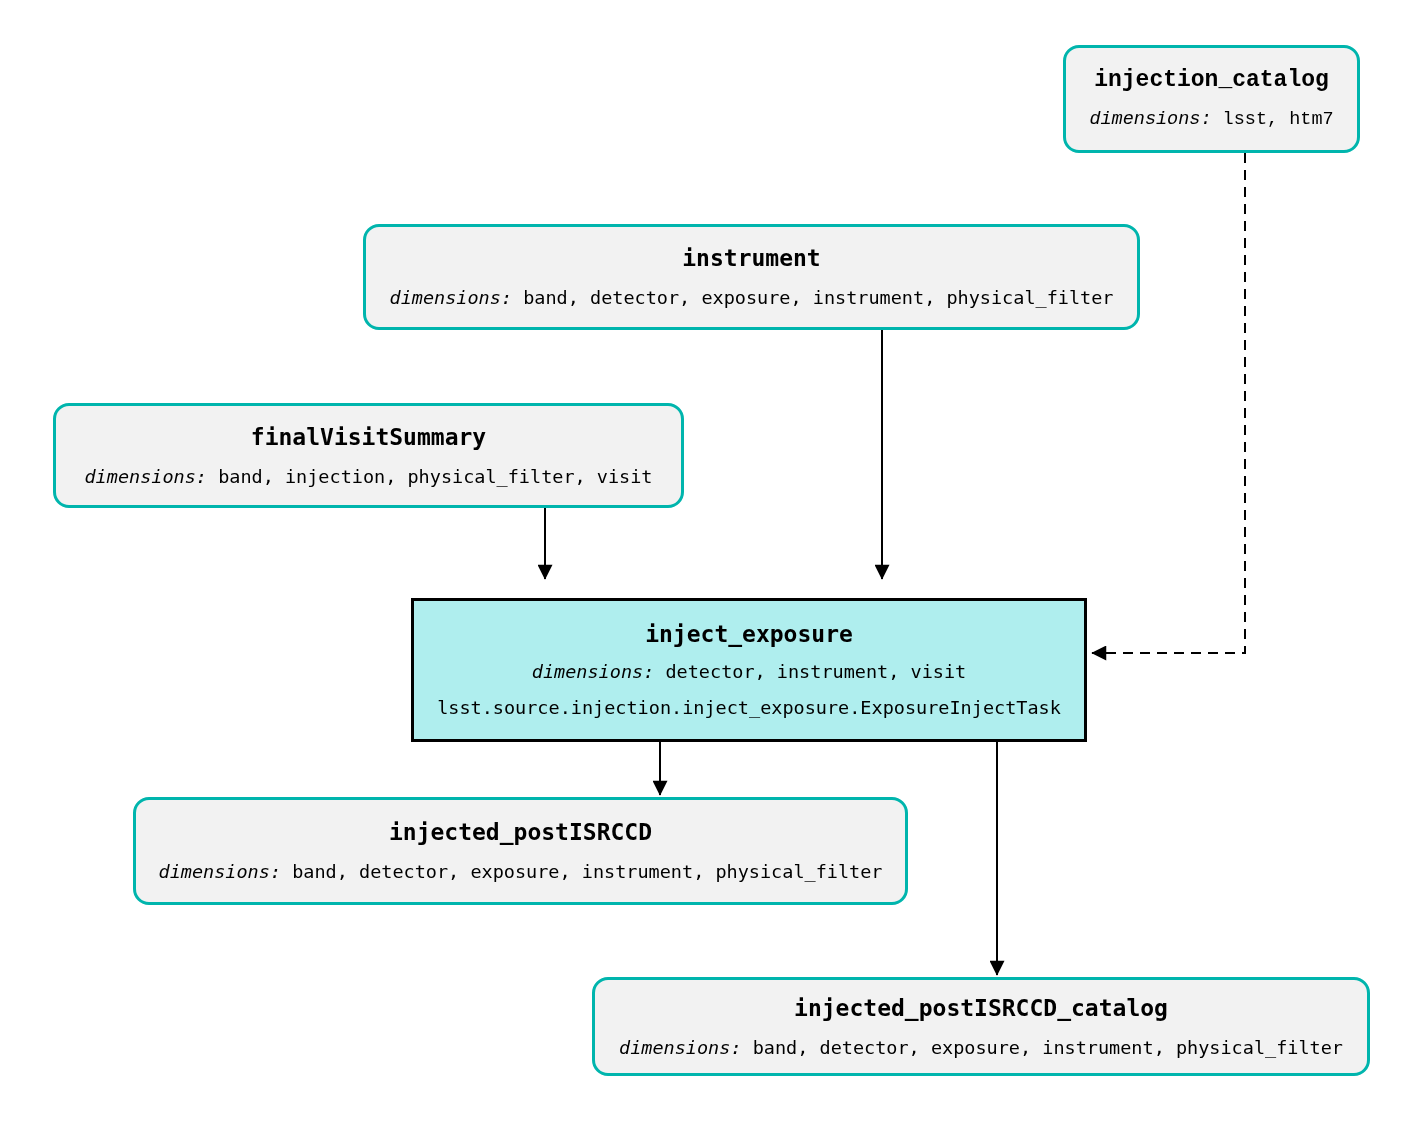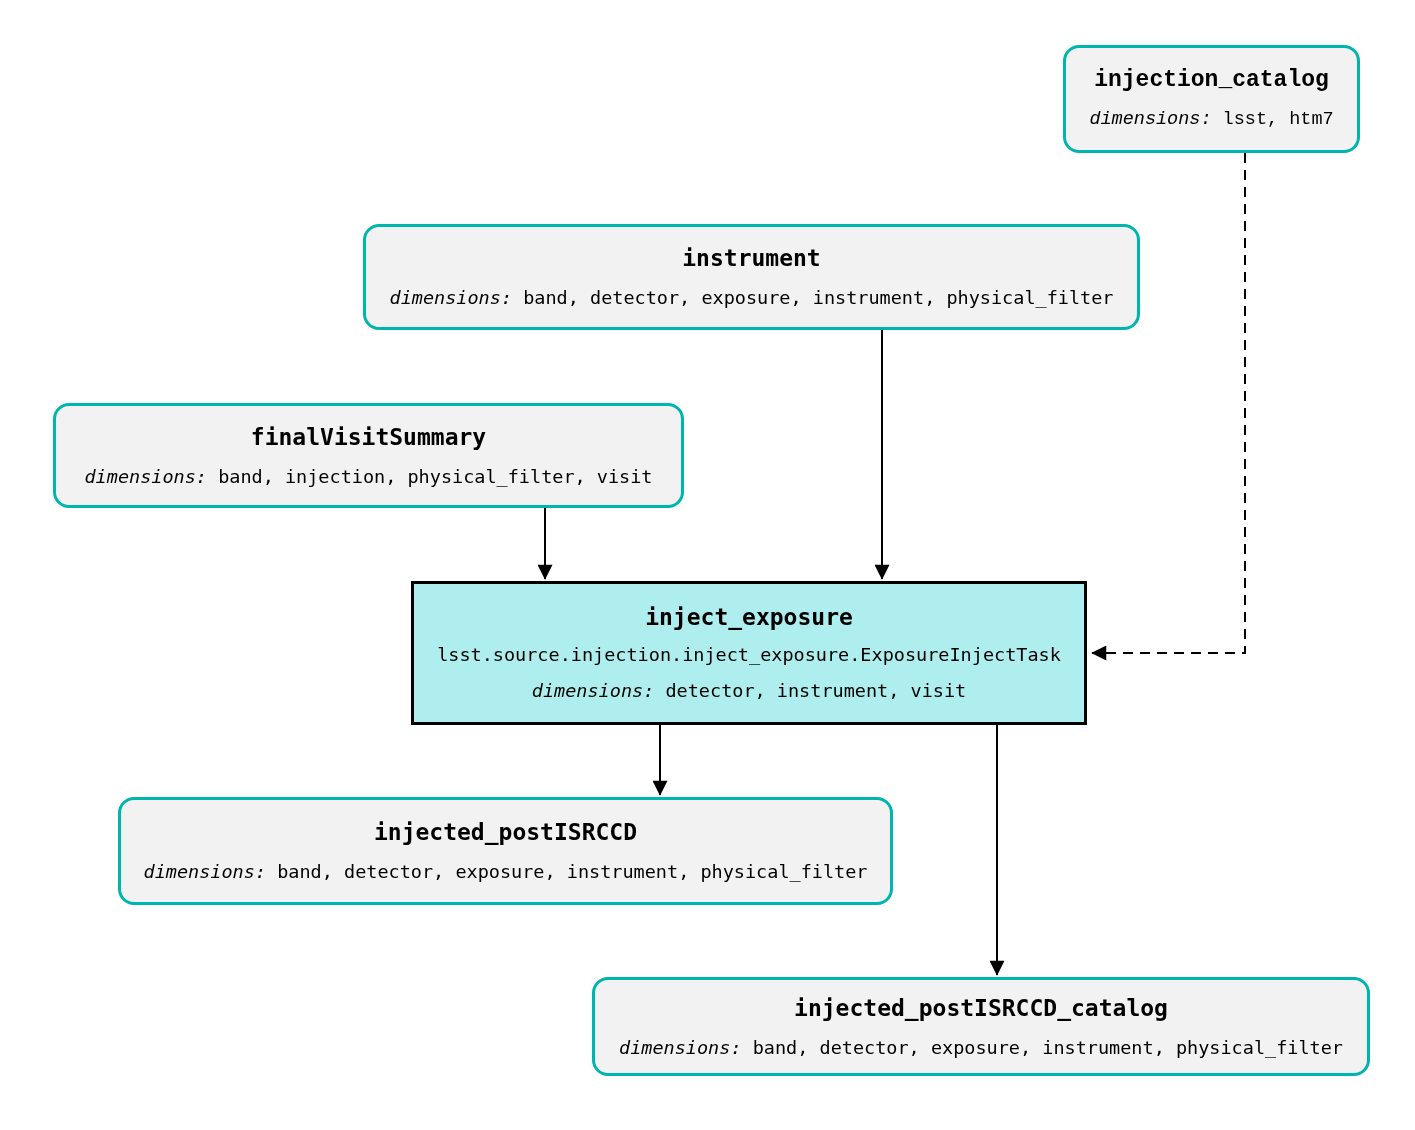"inject_exposure" .task { margin-top: none -> 17px }
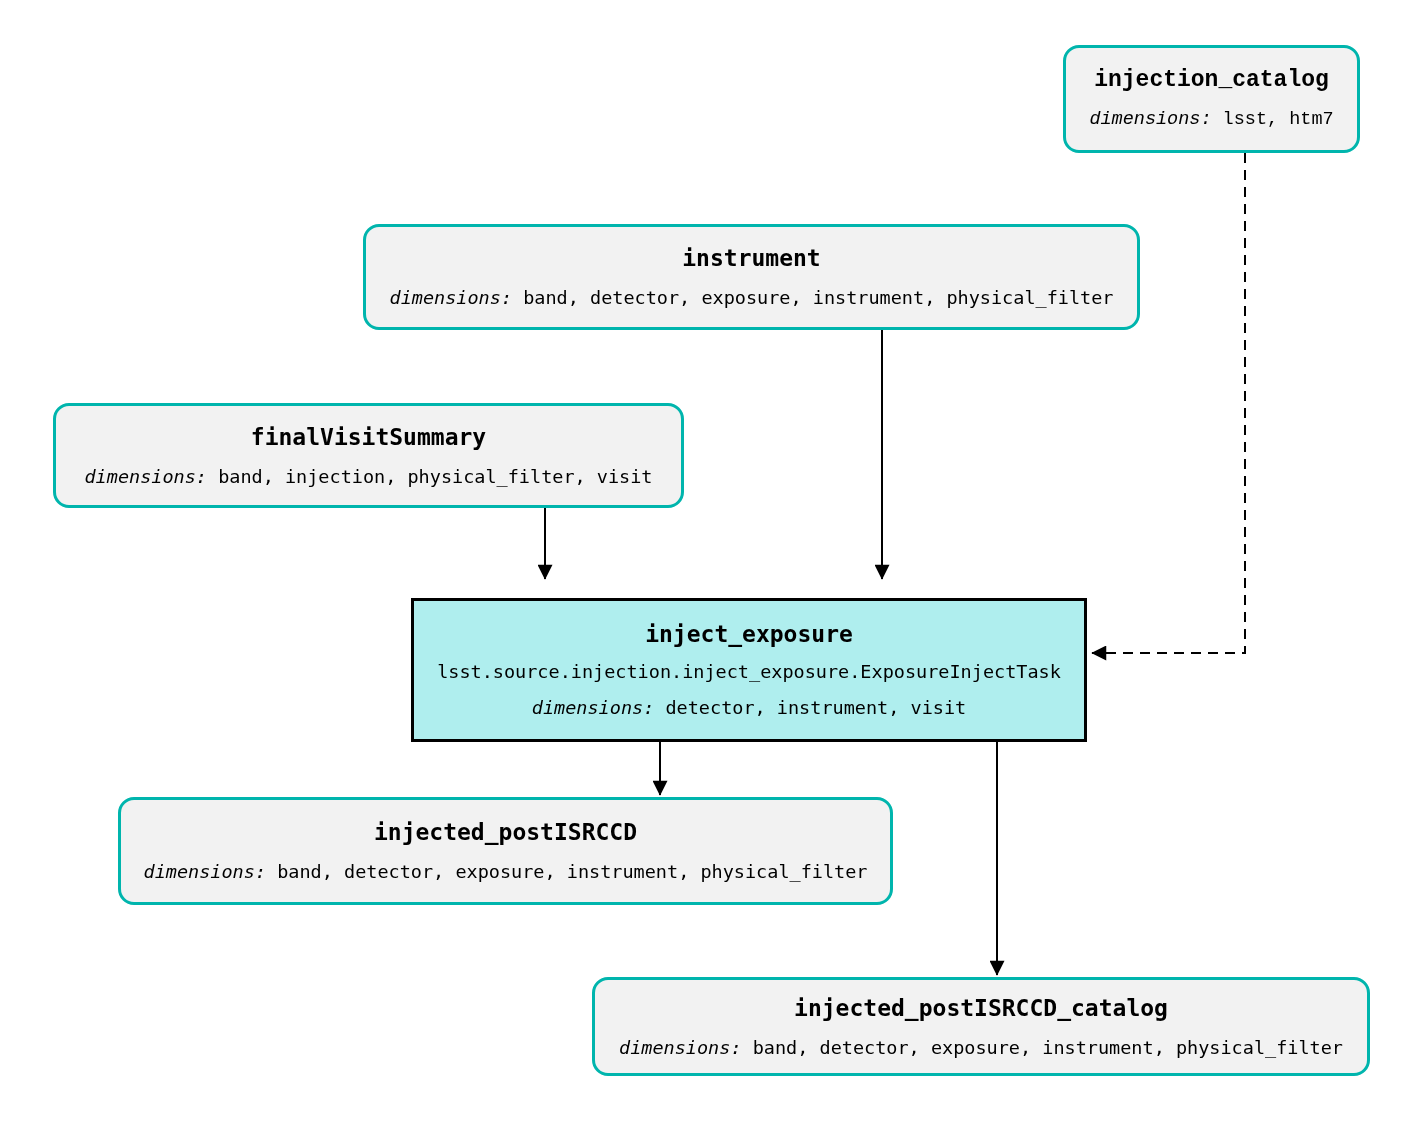"lsst.source.injection.inject_exposure.Ex" div.node-line { order: before "dimensions: detector, instrument, visit" -> after "dimensions: detector, instrument, visit" }
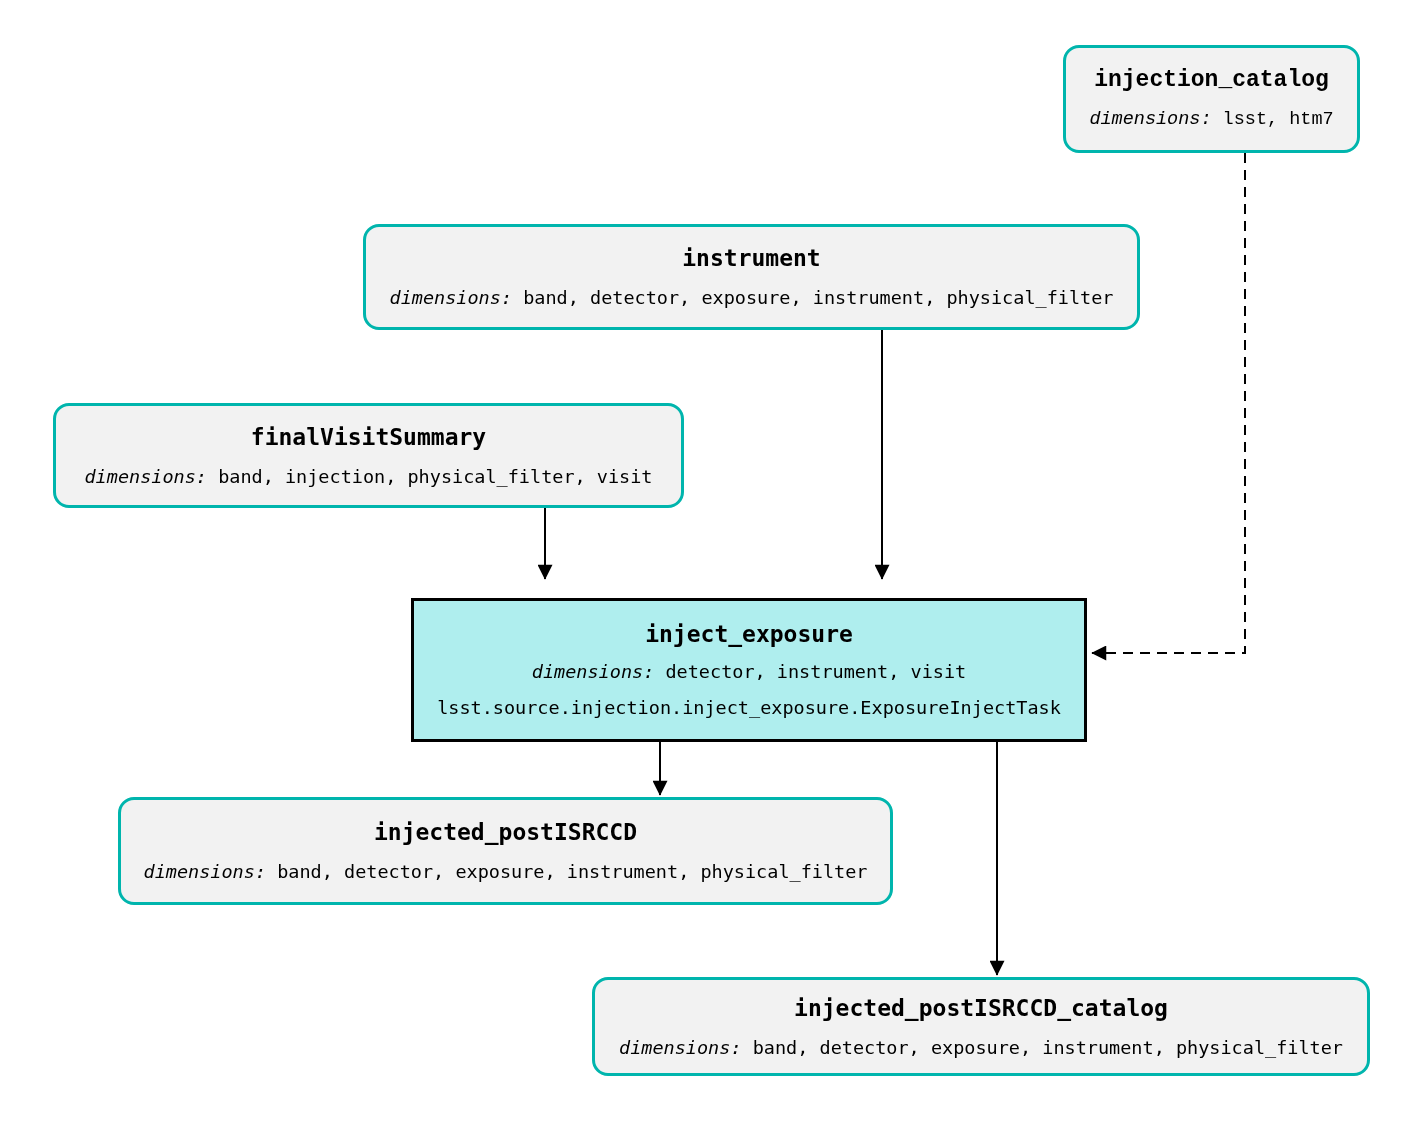"injected_postISRCCD" div.node { left: 118px -> 133px }
